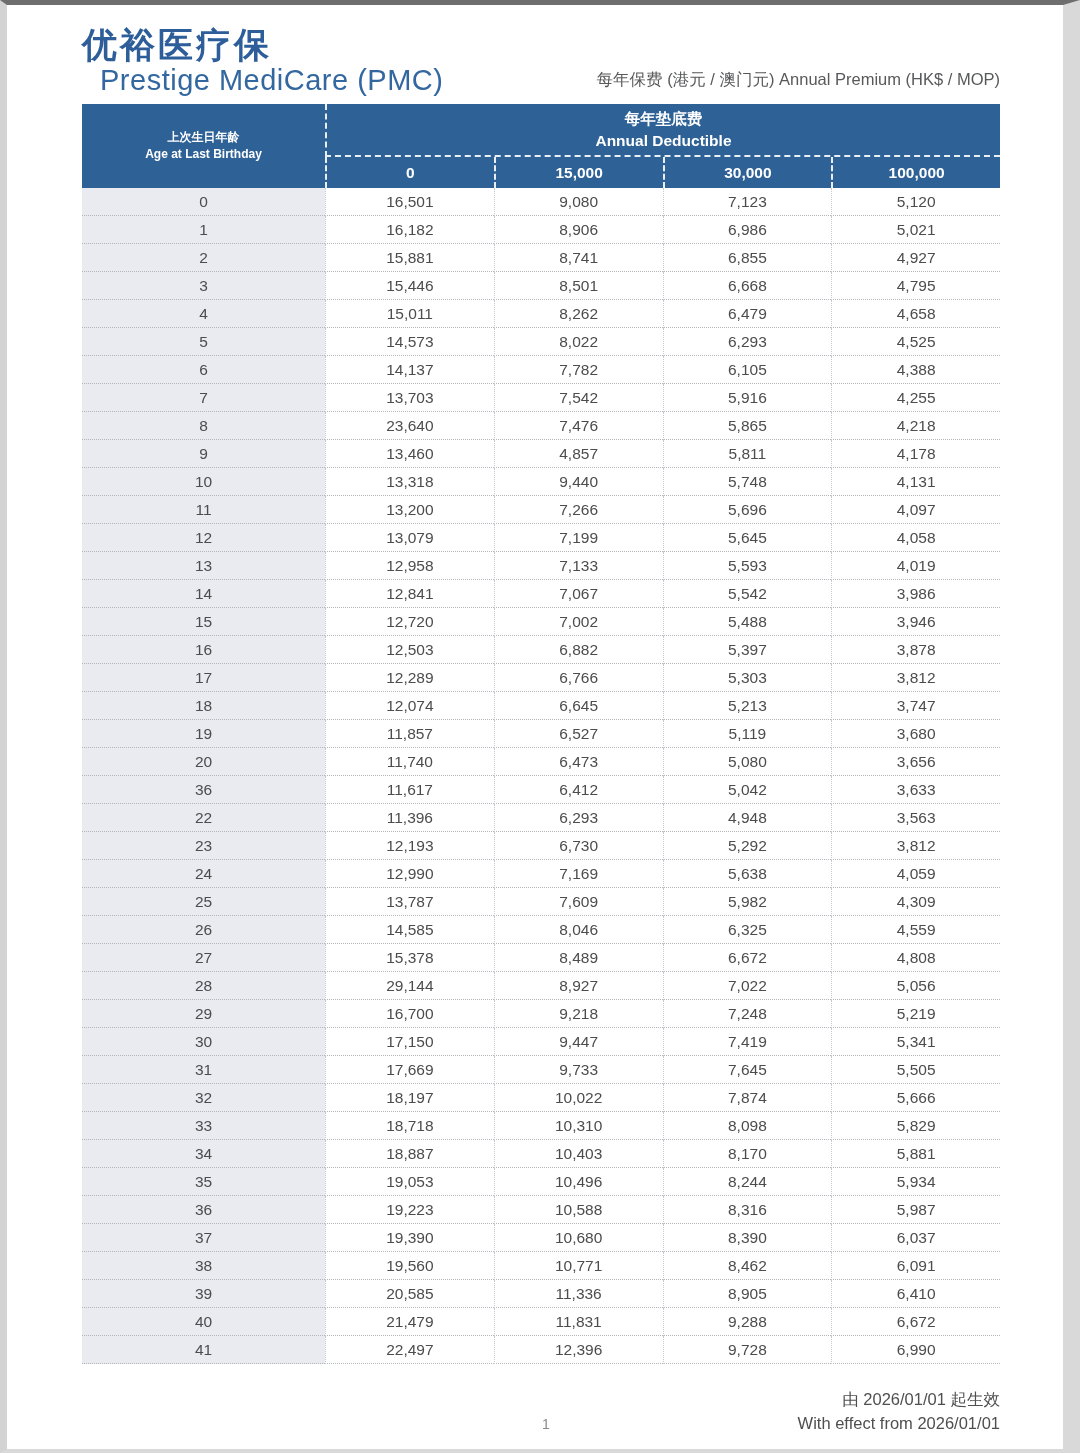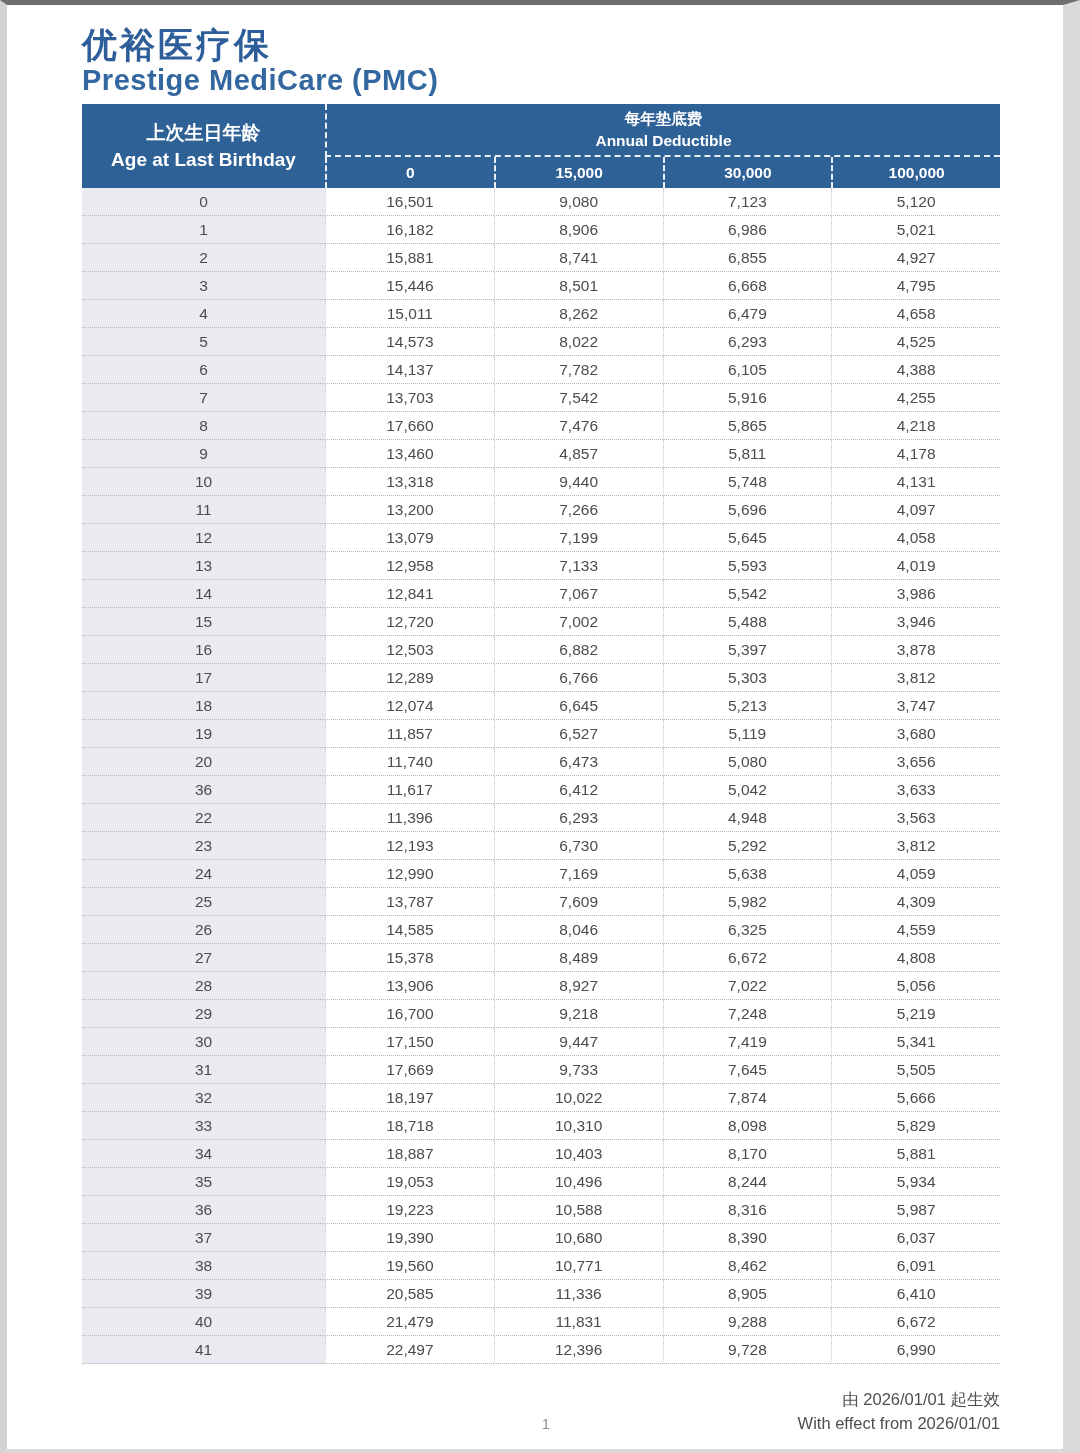"Prestige MediCare (PMC)" .title-en { font-weight: 700 -> 400; margin-left: none -> 18px }
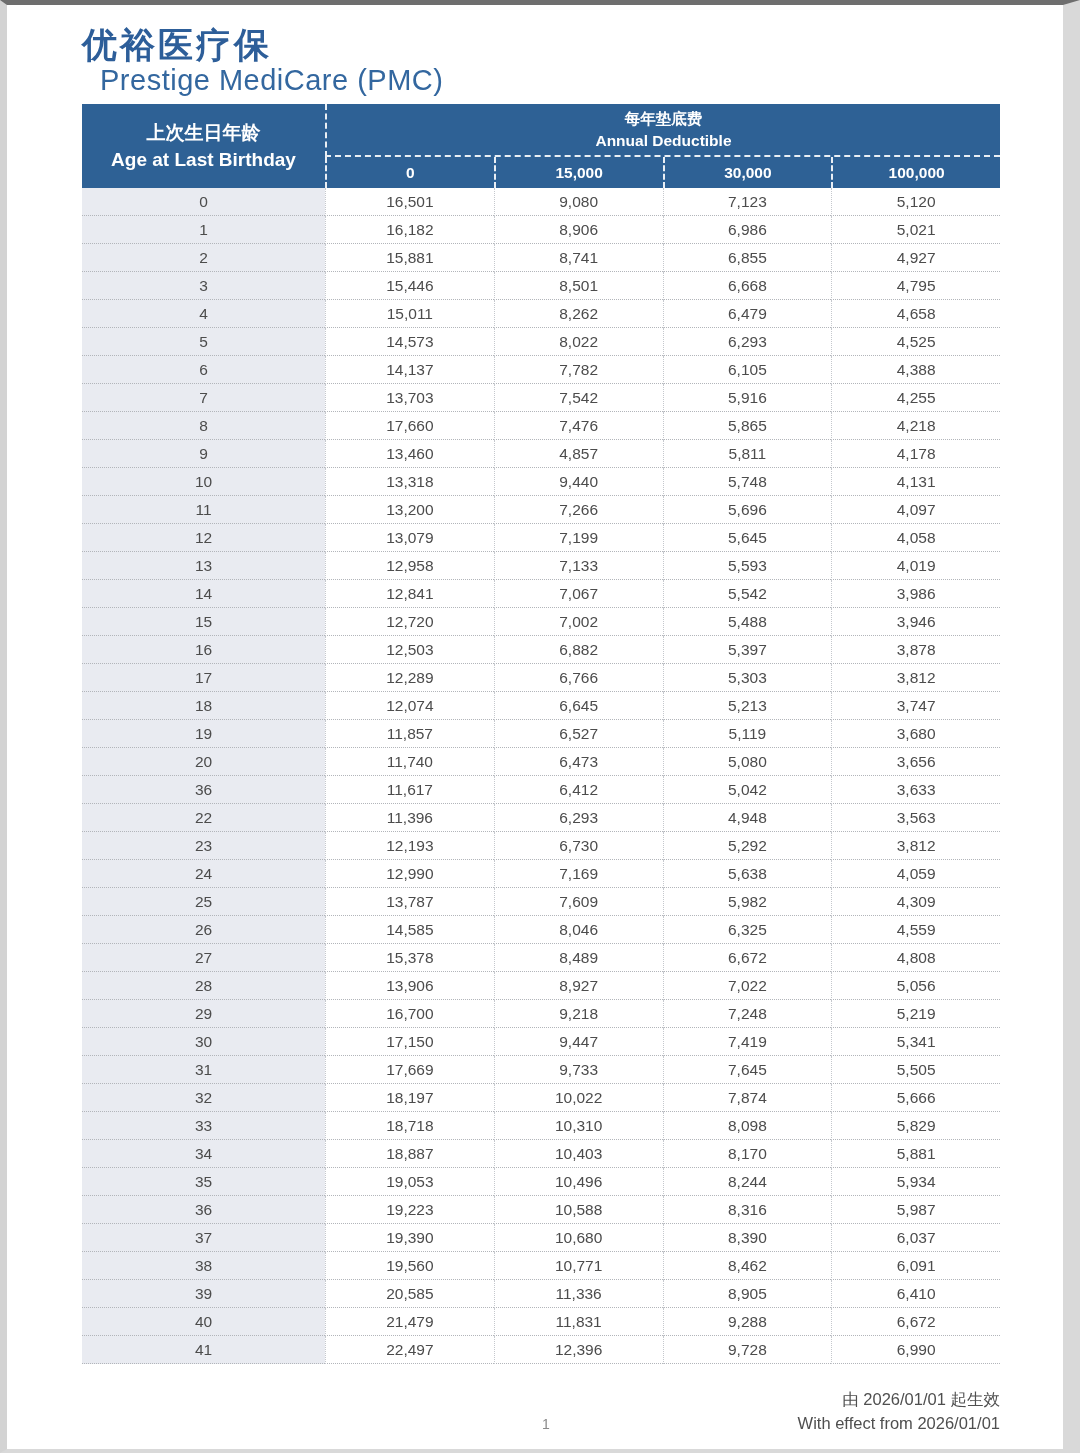"每年保费 (港元 / 澳门元) Annual" div.premium-note { html: none -> <div>每年保费 (港元 / 澳门元) Annual Premium (HK$ / MOP)</div> }
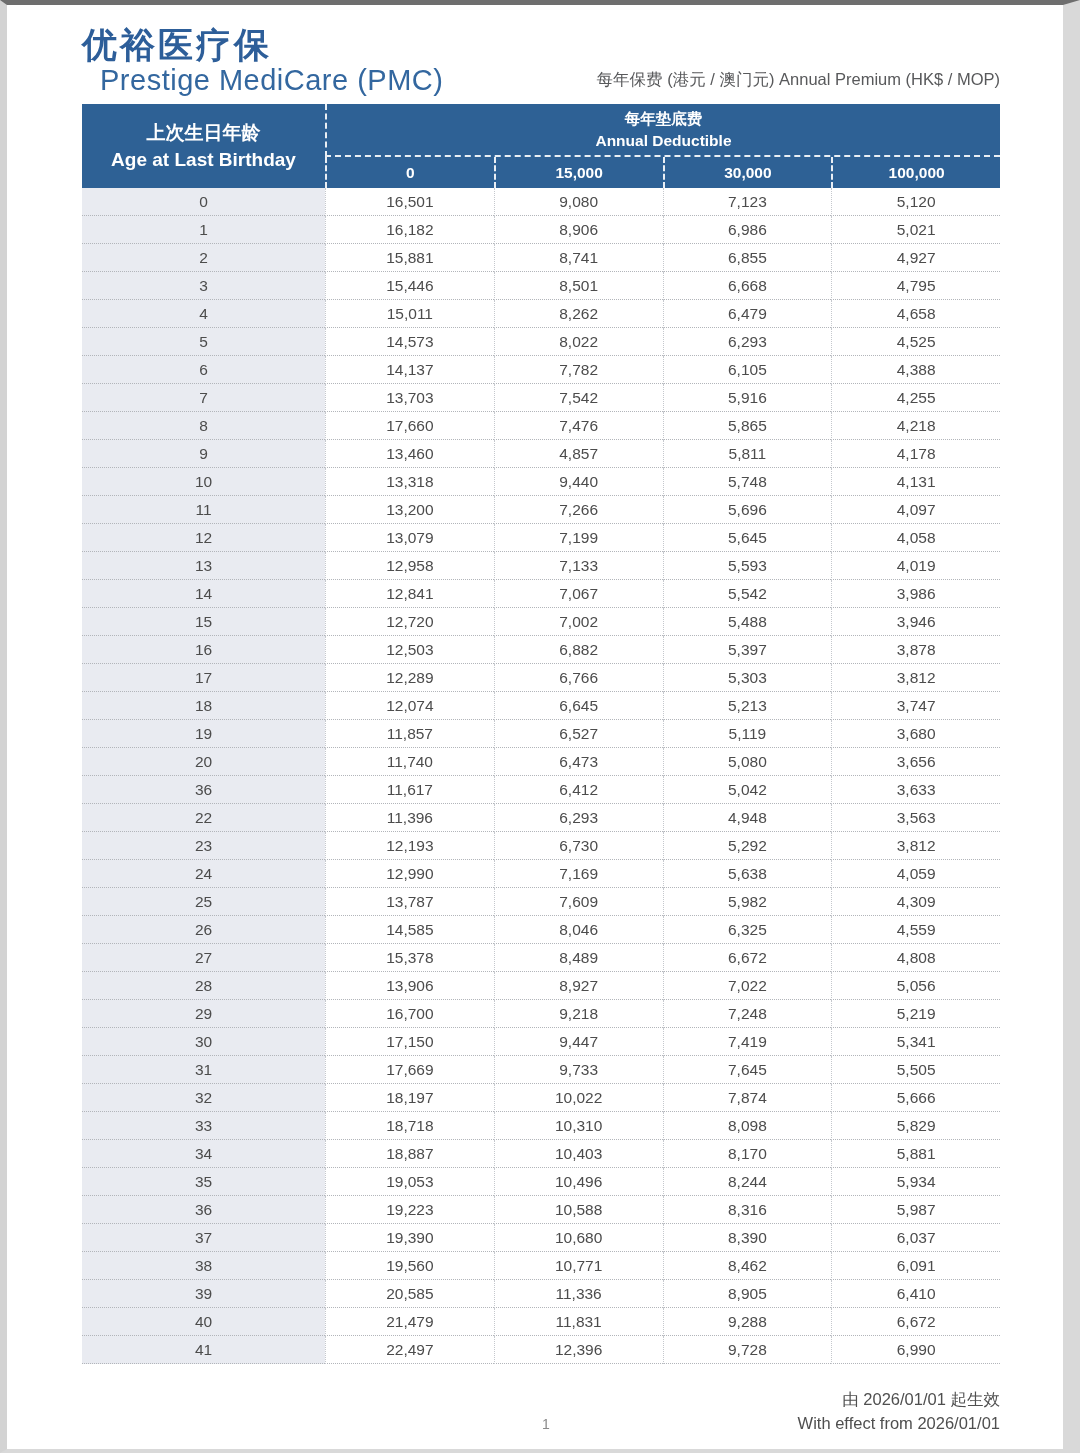"上次生日年龄" th.age-header { font-size: 19px -> 12px }
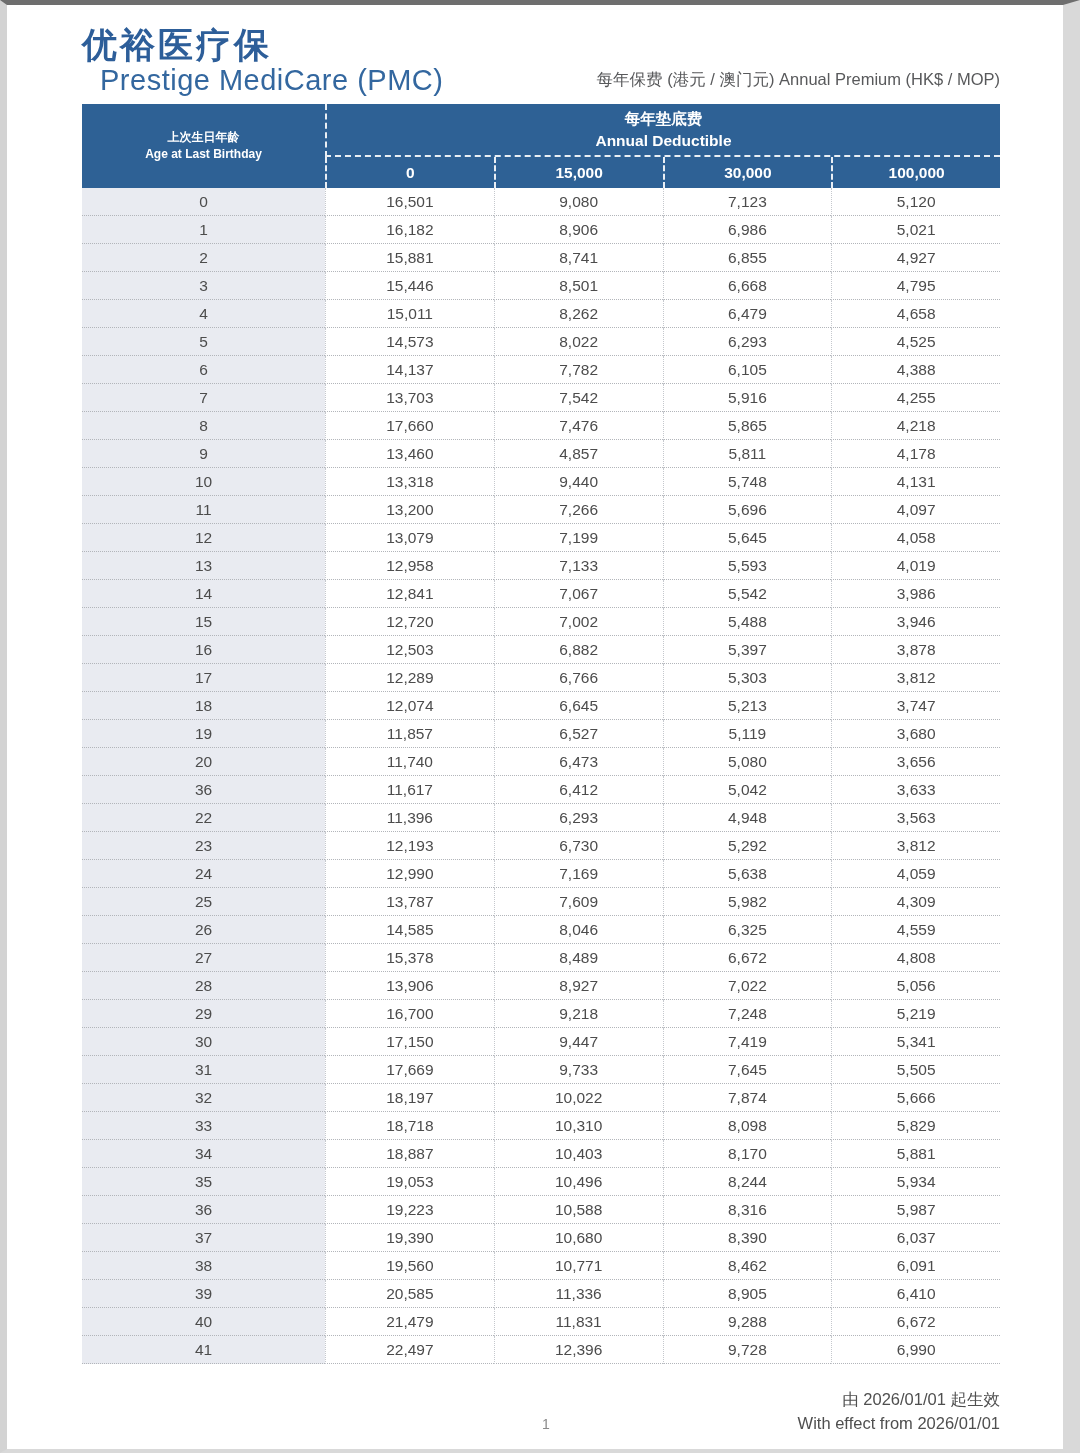"17,660" td { text: 17,660 -> 23,640 }
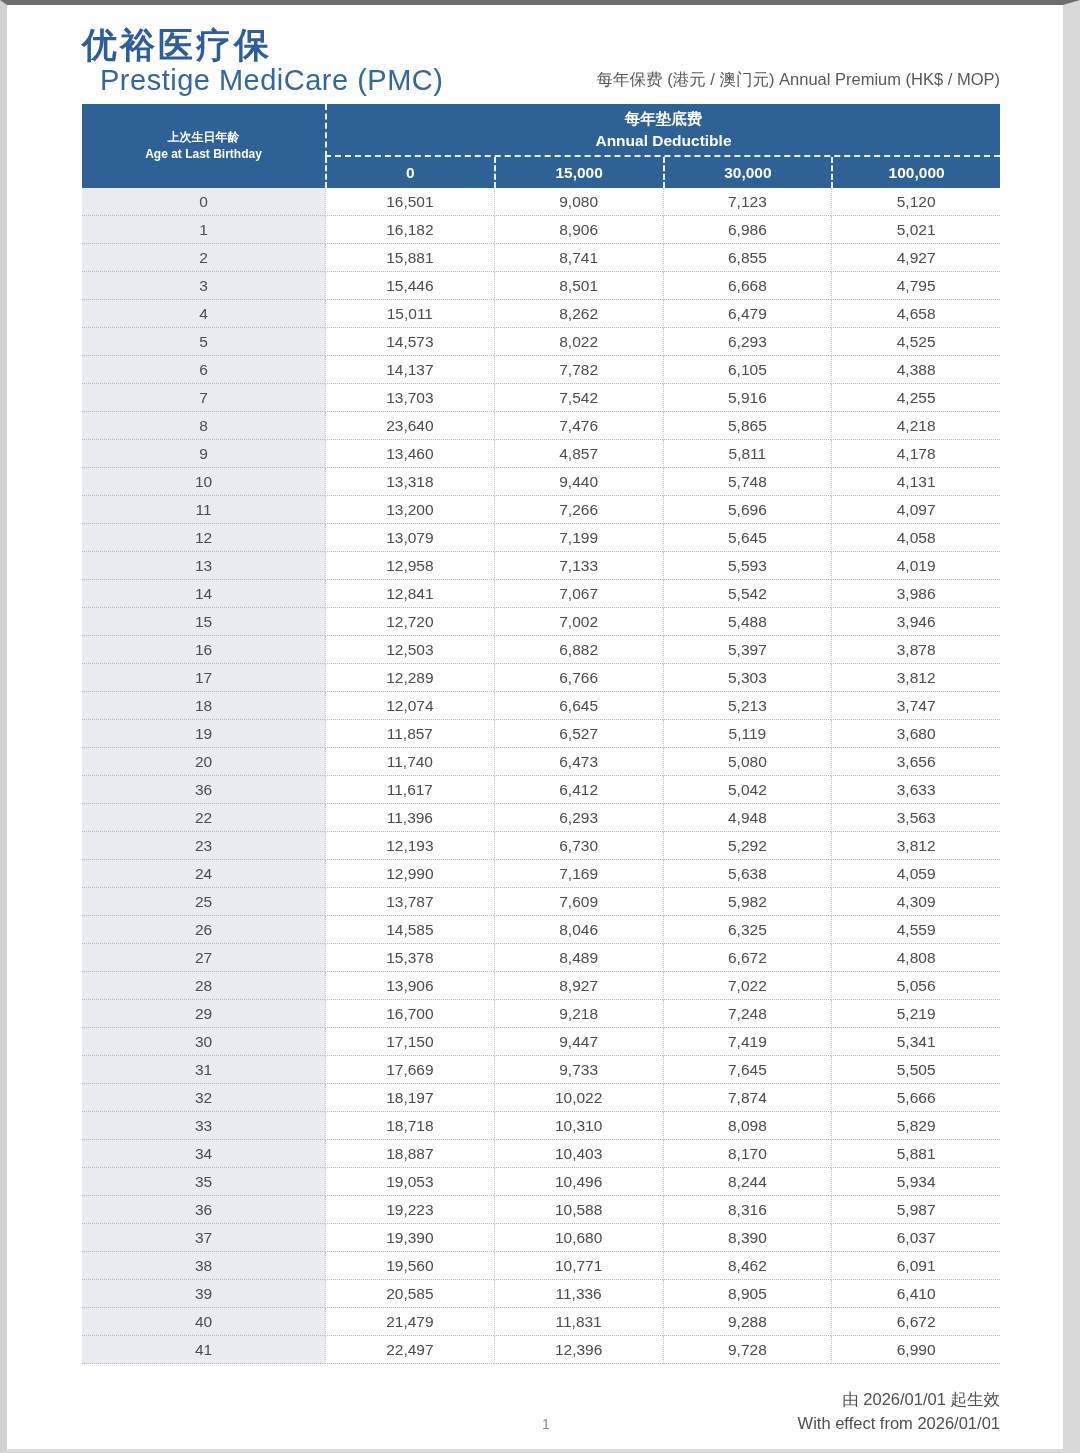"13,906" td { text: 13,906 -> 29,144 }
